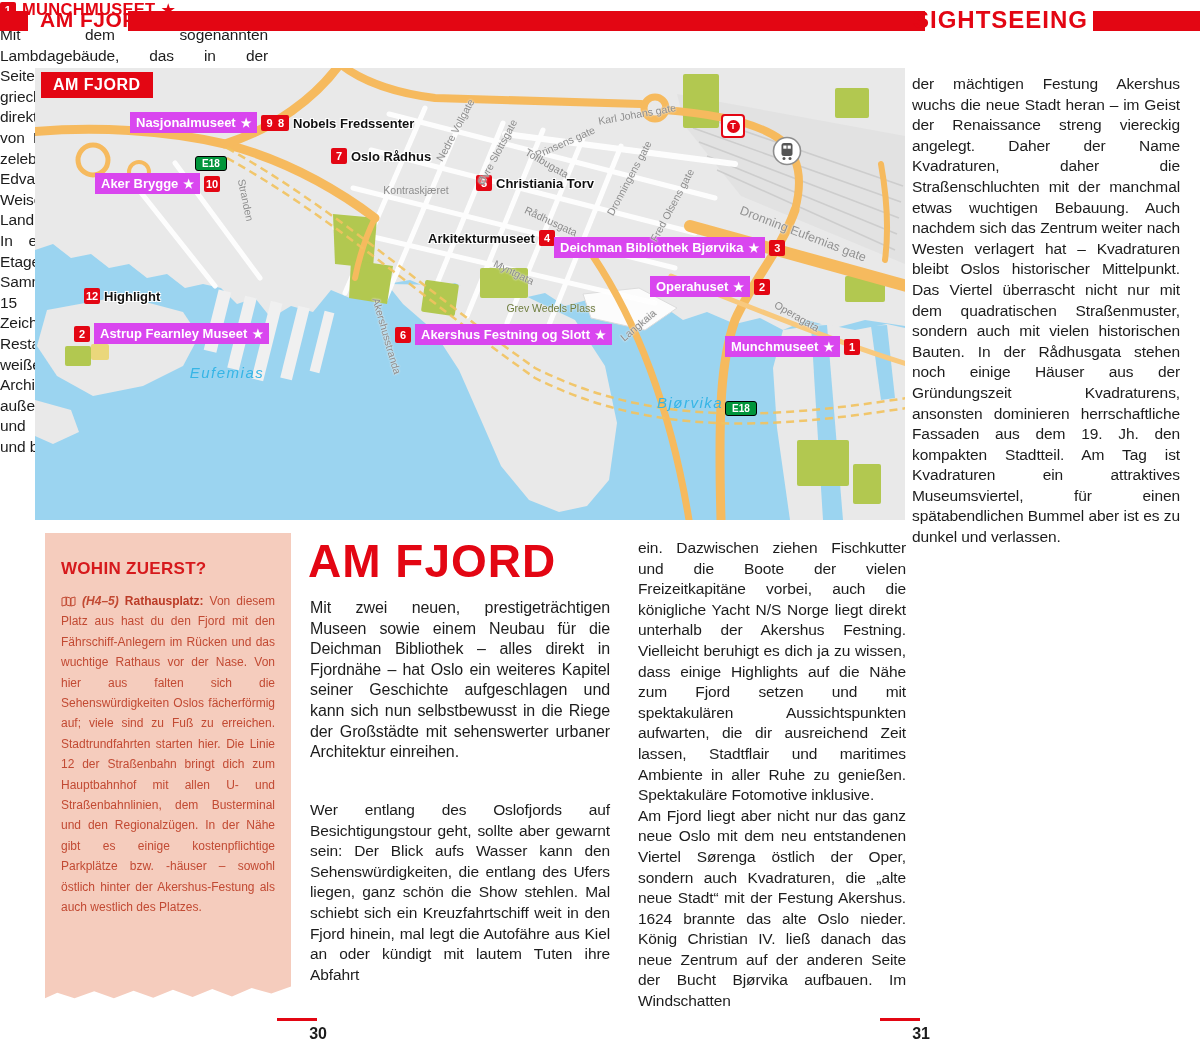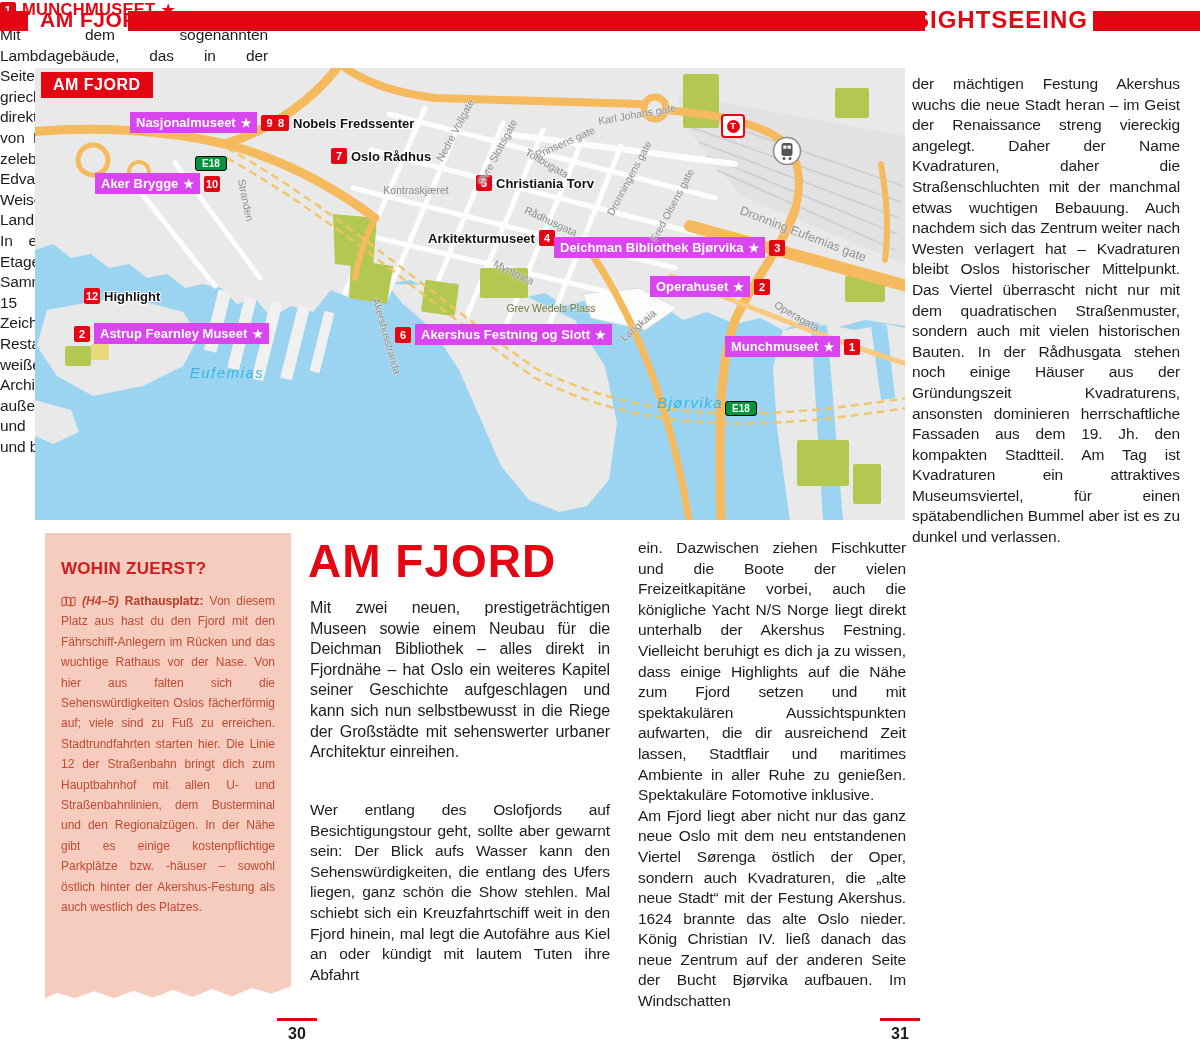"30" .pagenum { text-align: center -> right }
